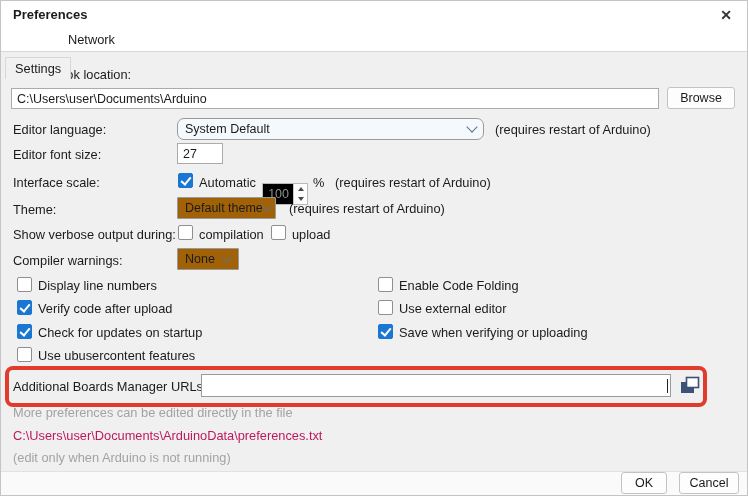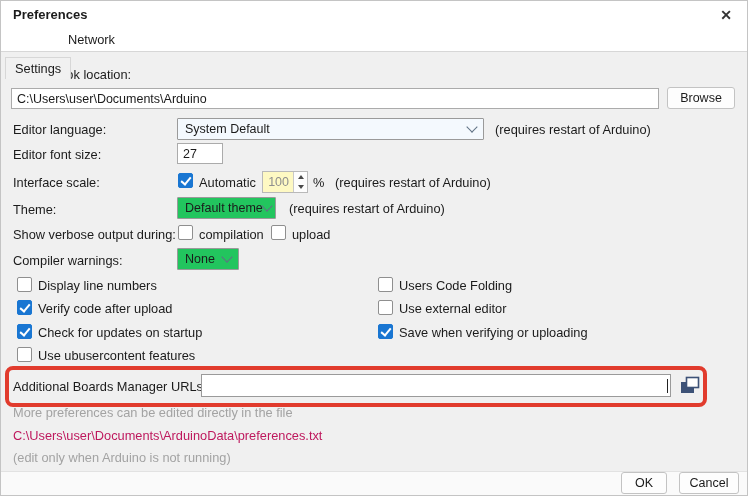"System Default" .dropdown.lite { border-radius: none -> 7px }
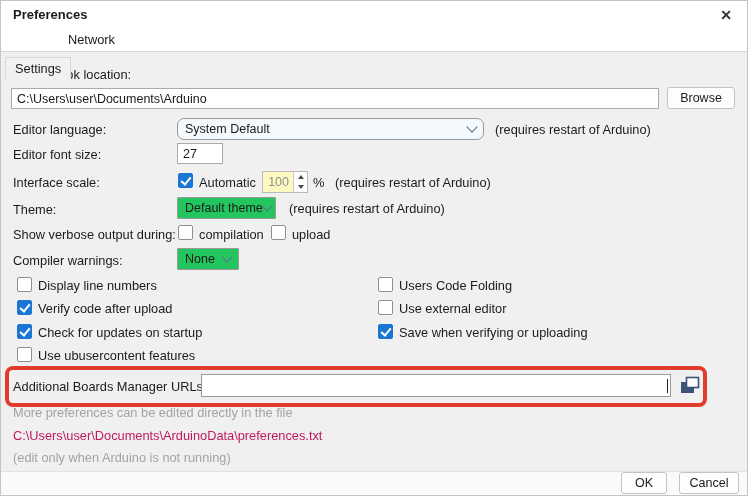"100" .spinner { background: #fef9c3 -> #000000; margin-top: none -> 12px }
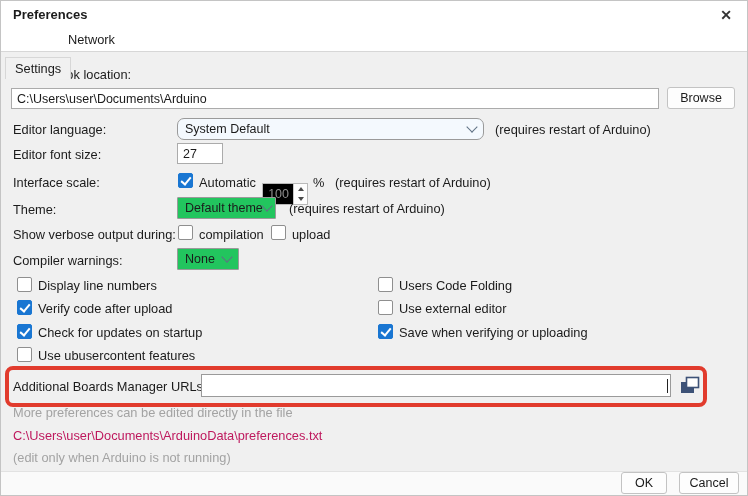"Default theme" .dropdown { background: #22c55e -> #a16207 }
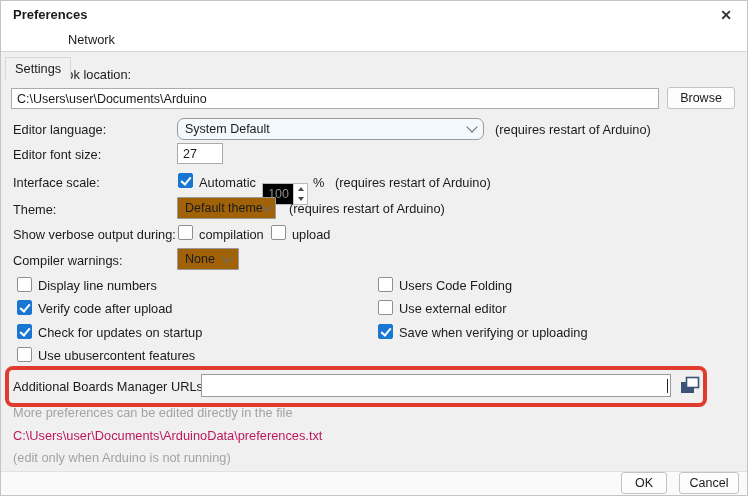"Users Code Folding" div.lbl { text: Users -> Enable }
